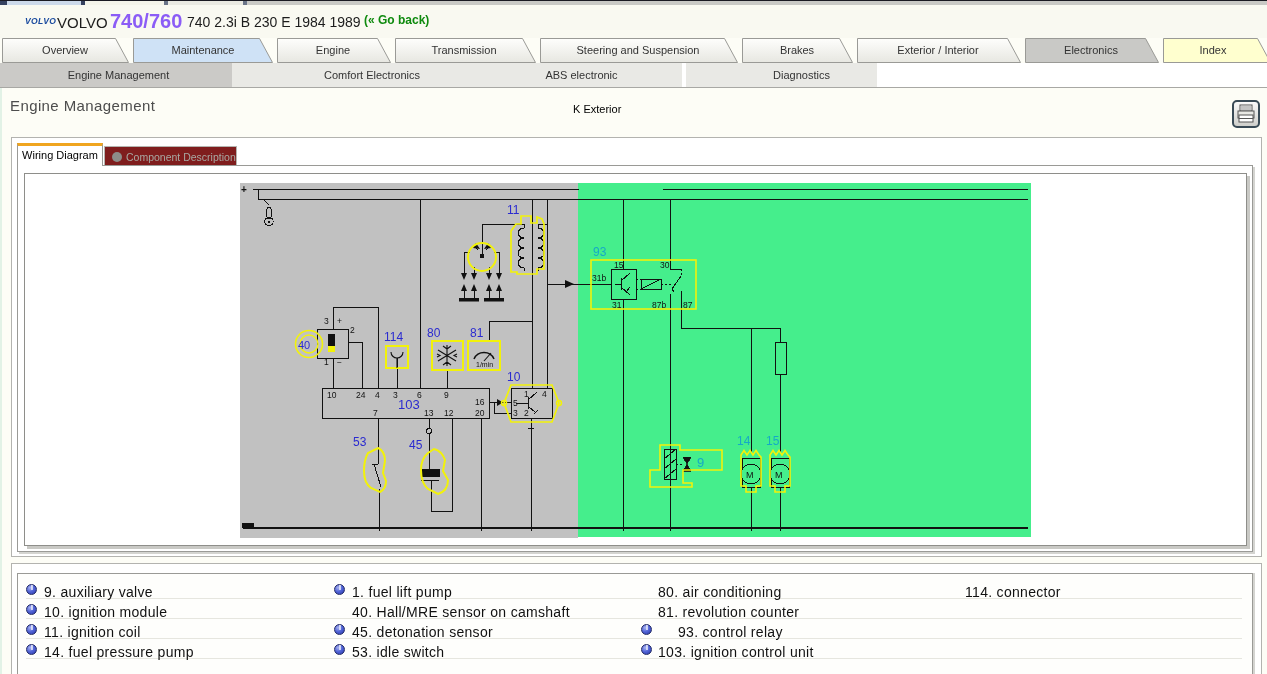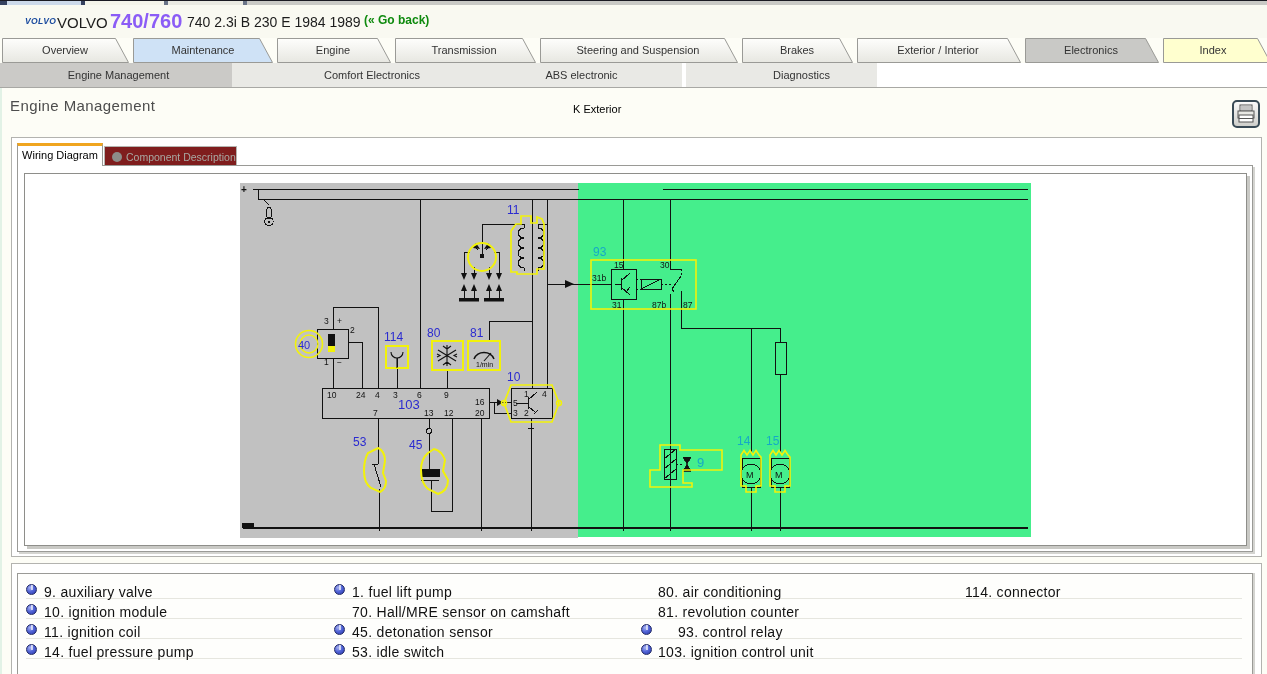"70. Hall/MRE sensor on camshaft" div.leg-txt { text: 70 -> 40 }
